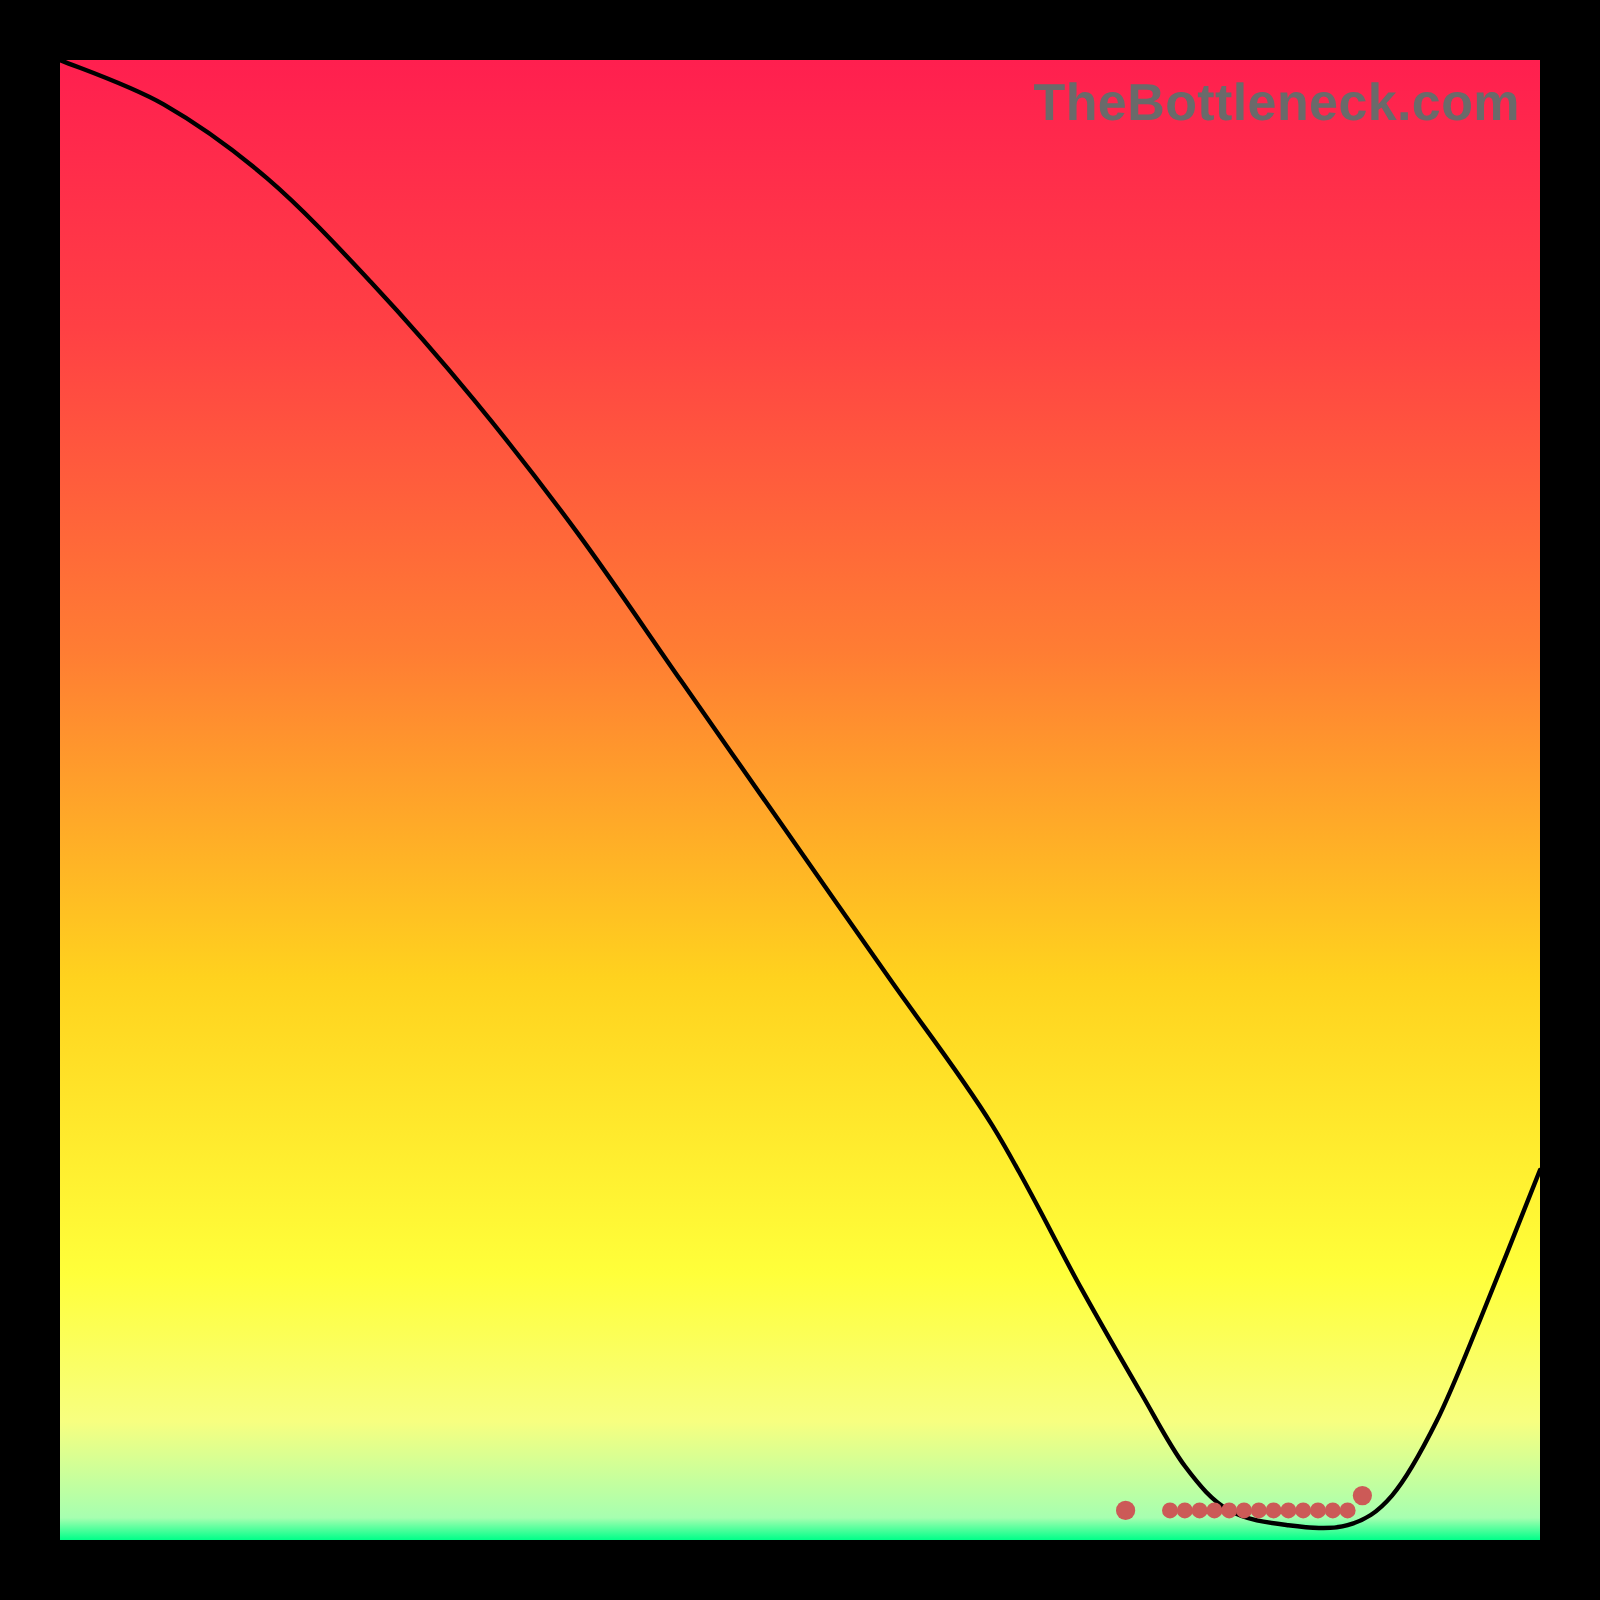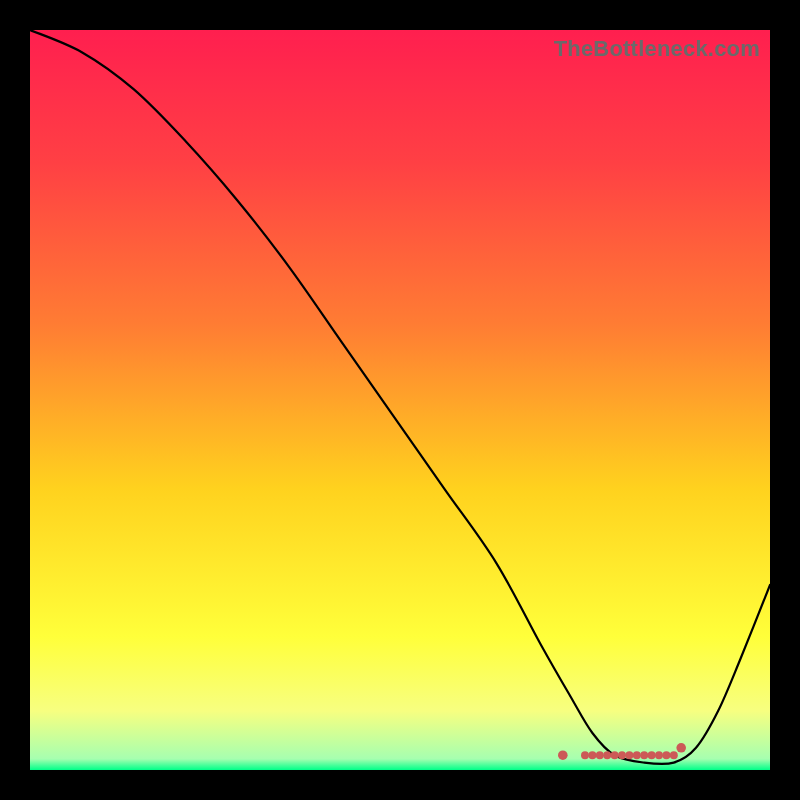"TheBottleneck.com" .watermark { font-size: 22px -> 26px }
